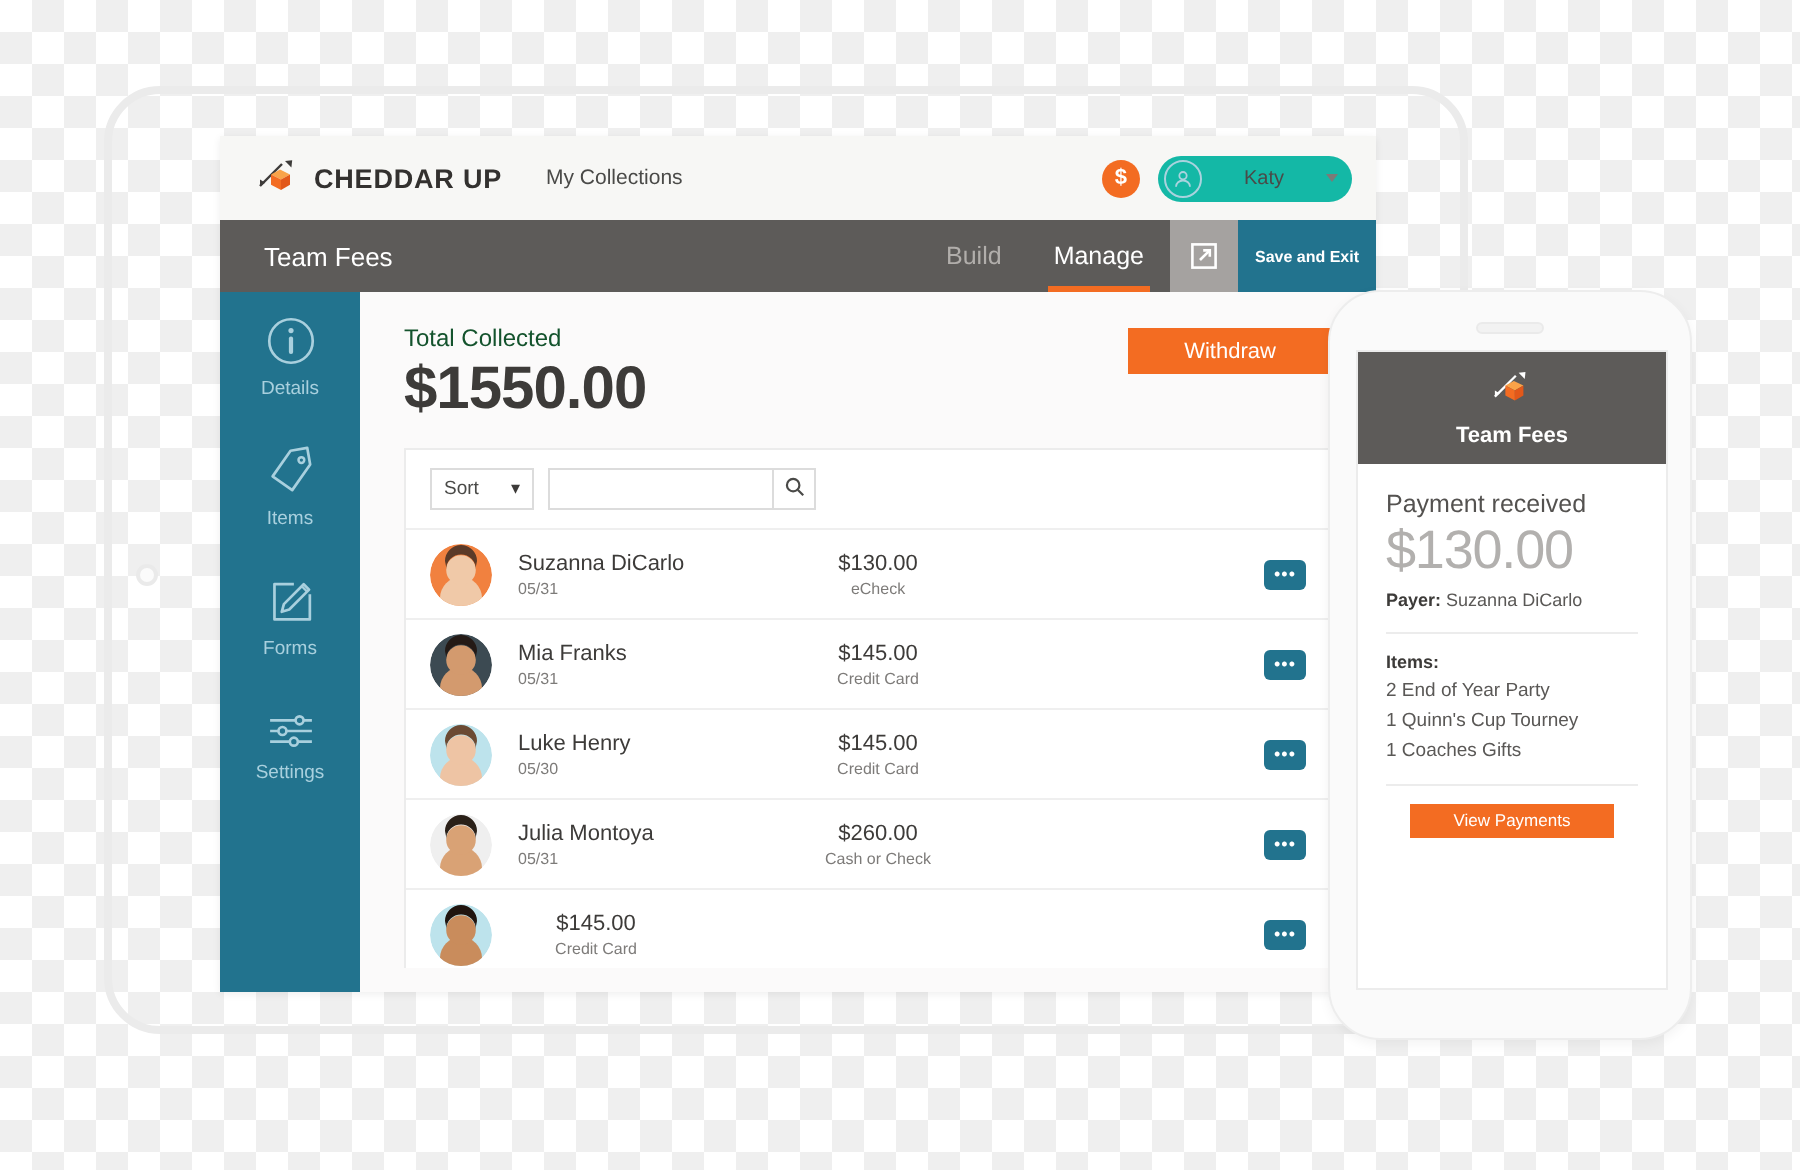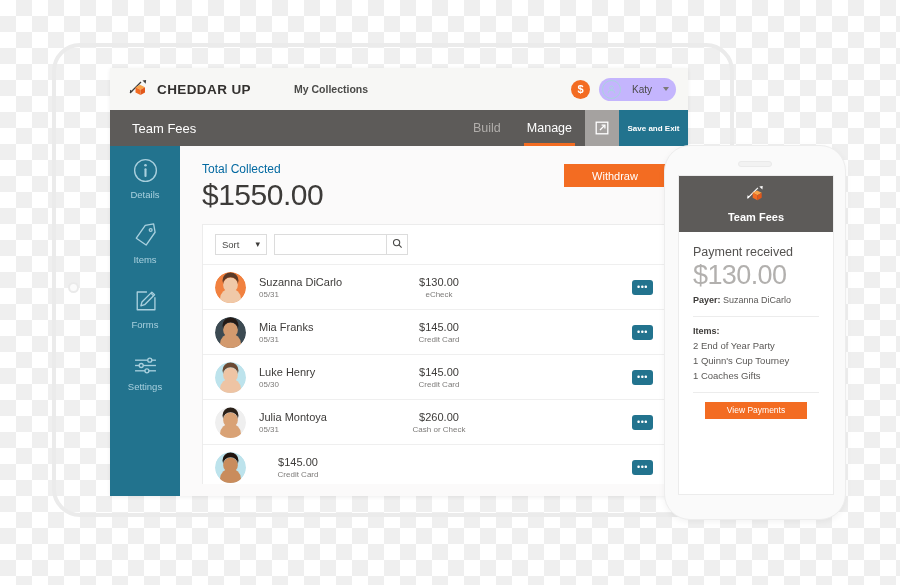"My Collections" .nav-link { font-weight: bold -> none; margin-left: 43px -> 22px }
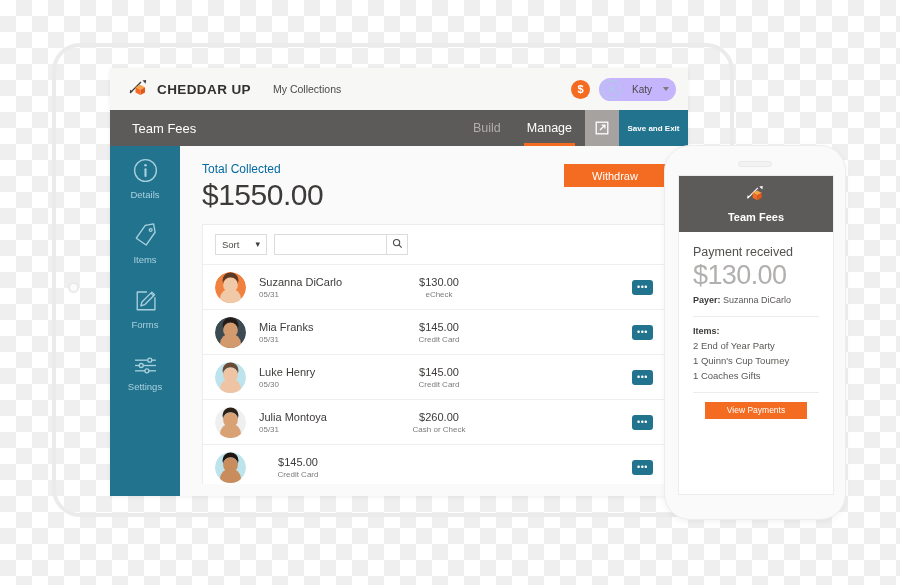"Katy" .user-chip { background: #c4b5fd -> #14b8a6; gap: 11px -> 21px }
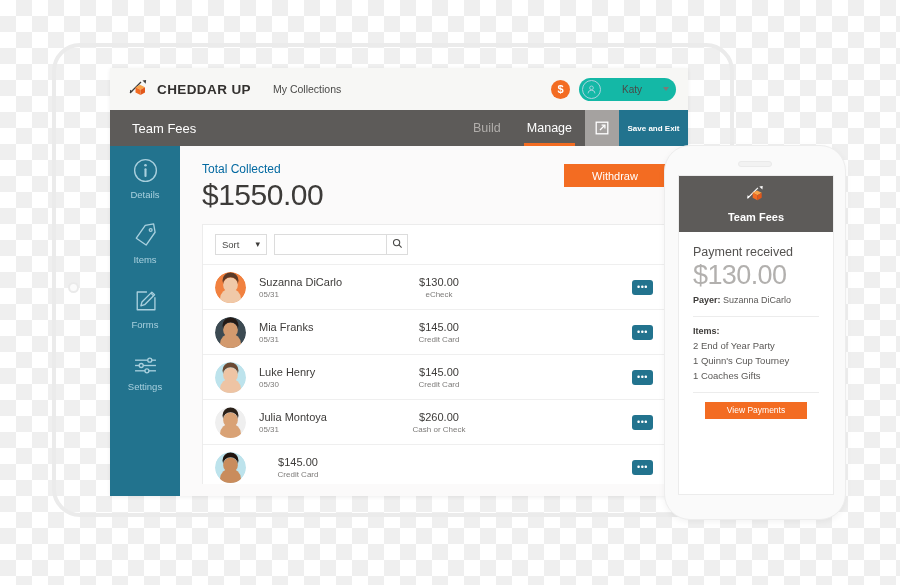"Total Collected" .total-label { color: #0369a1 -> #14532d }
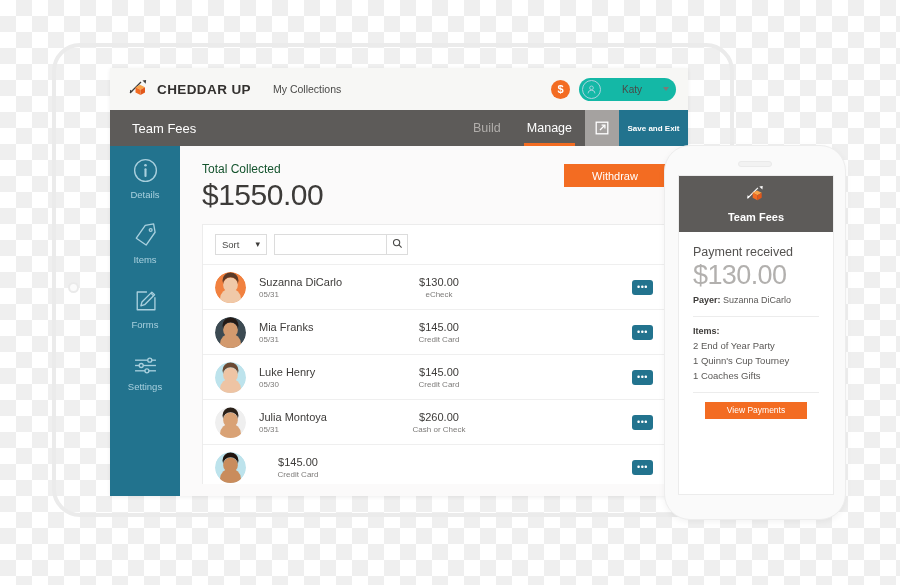"$1550.00" .total-amount { font-weight: none -> bold }
